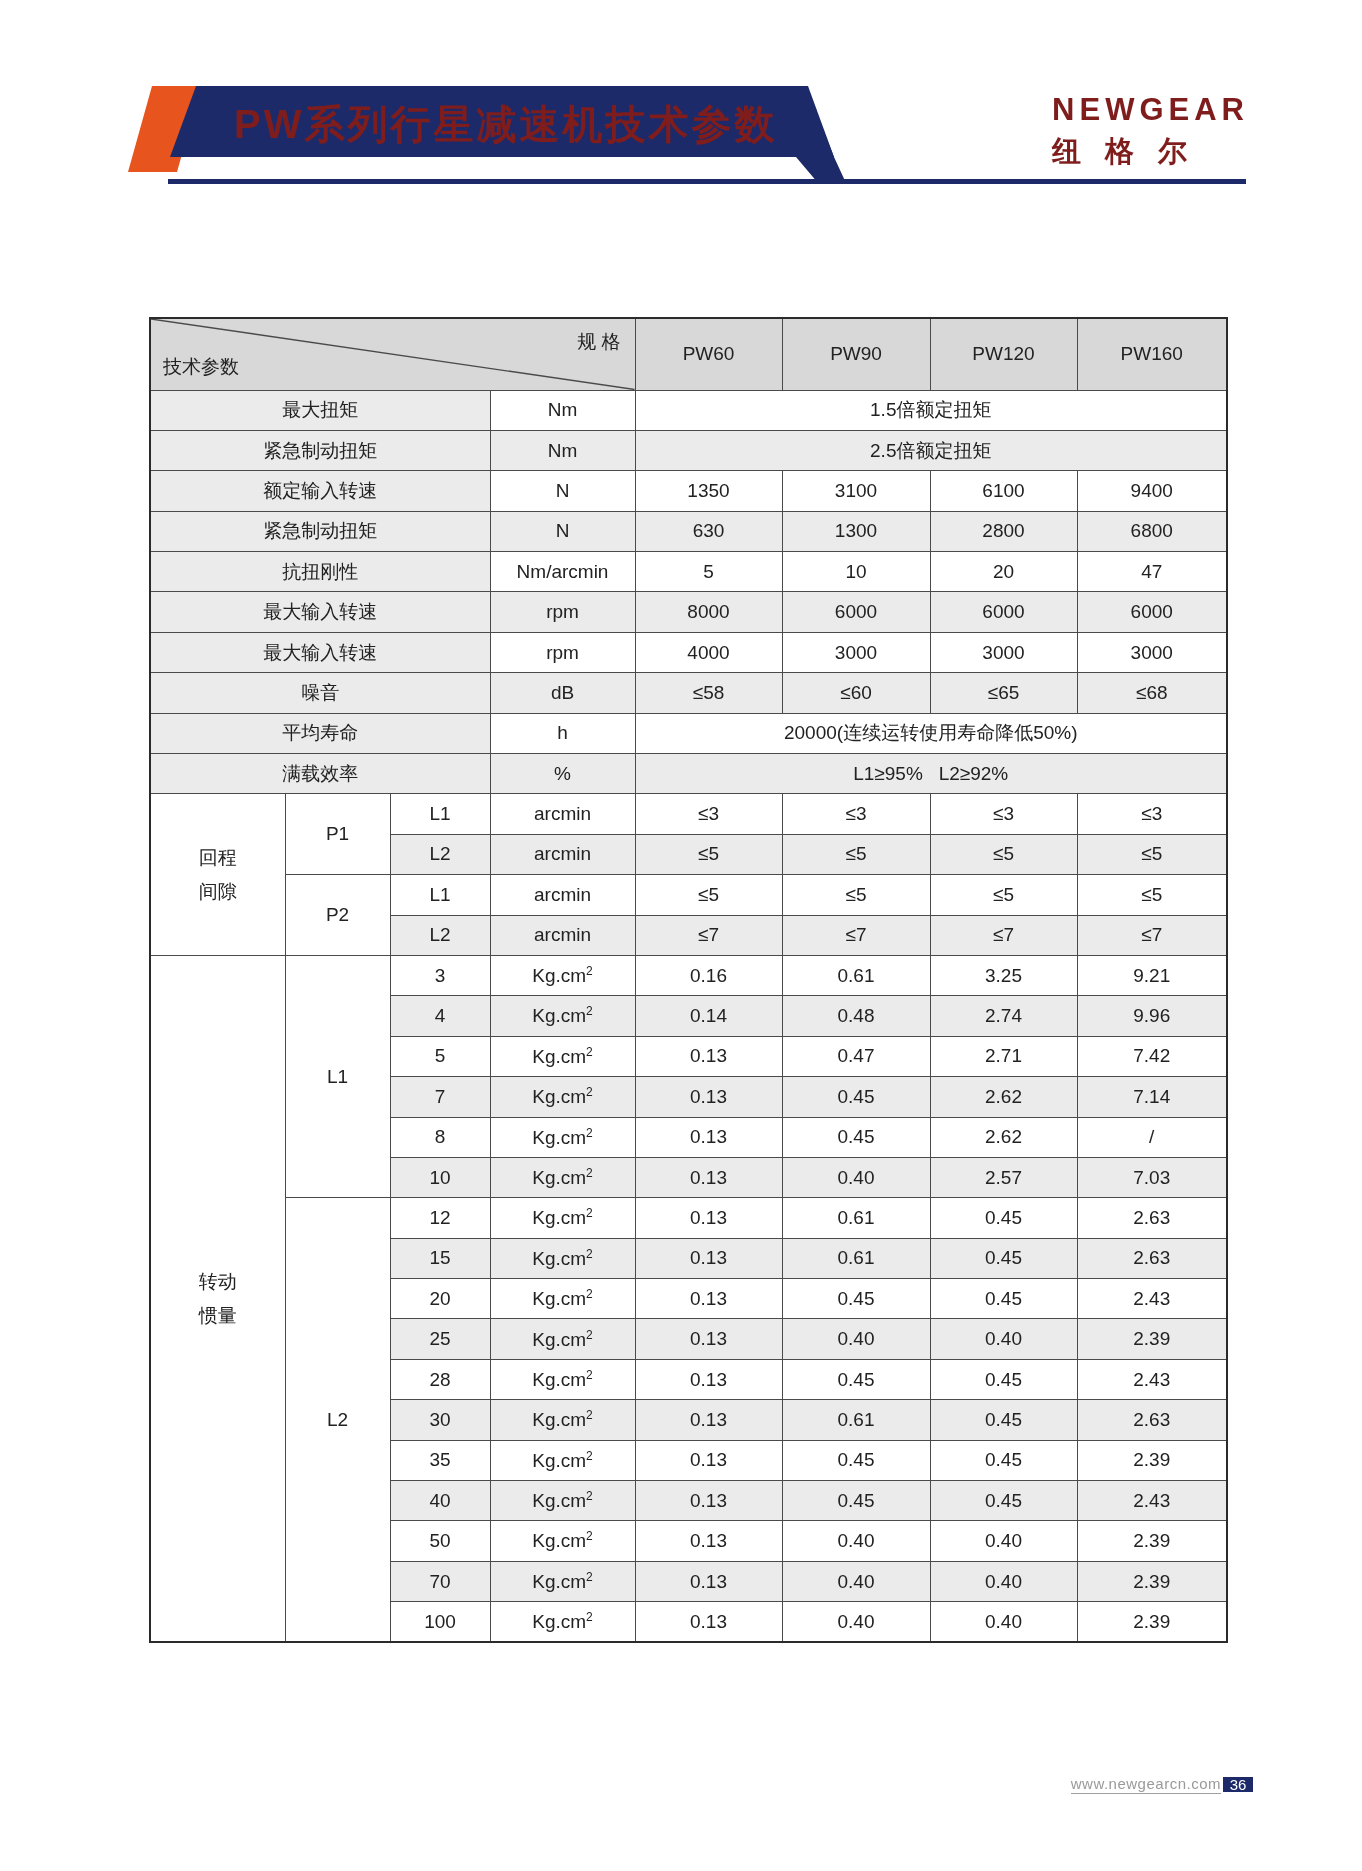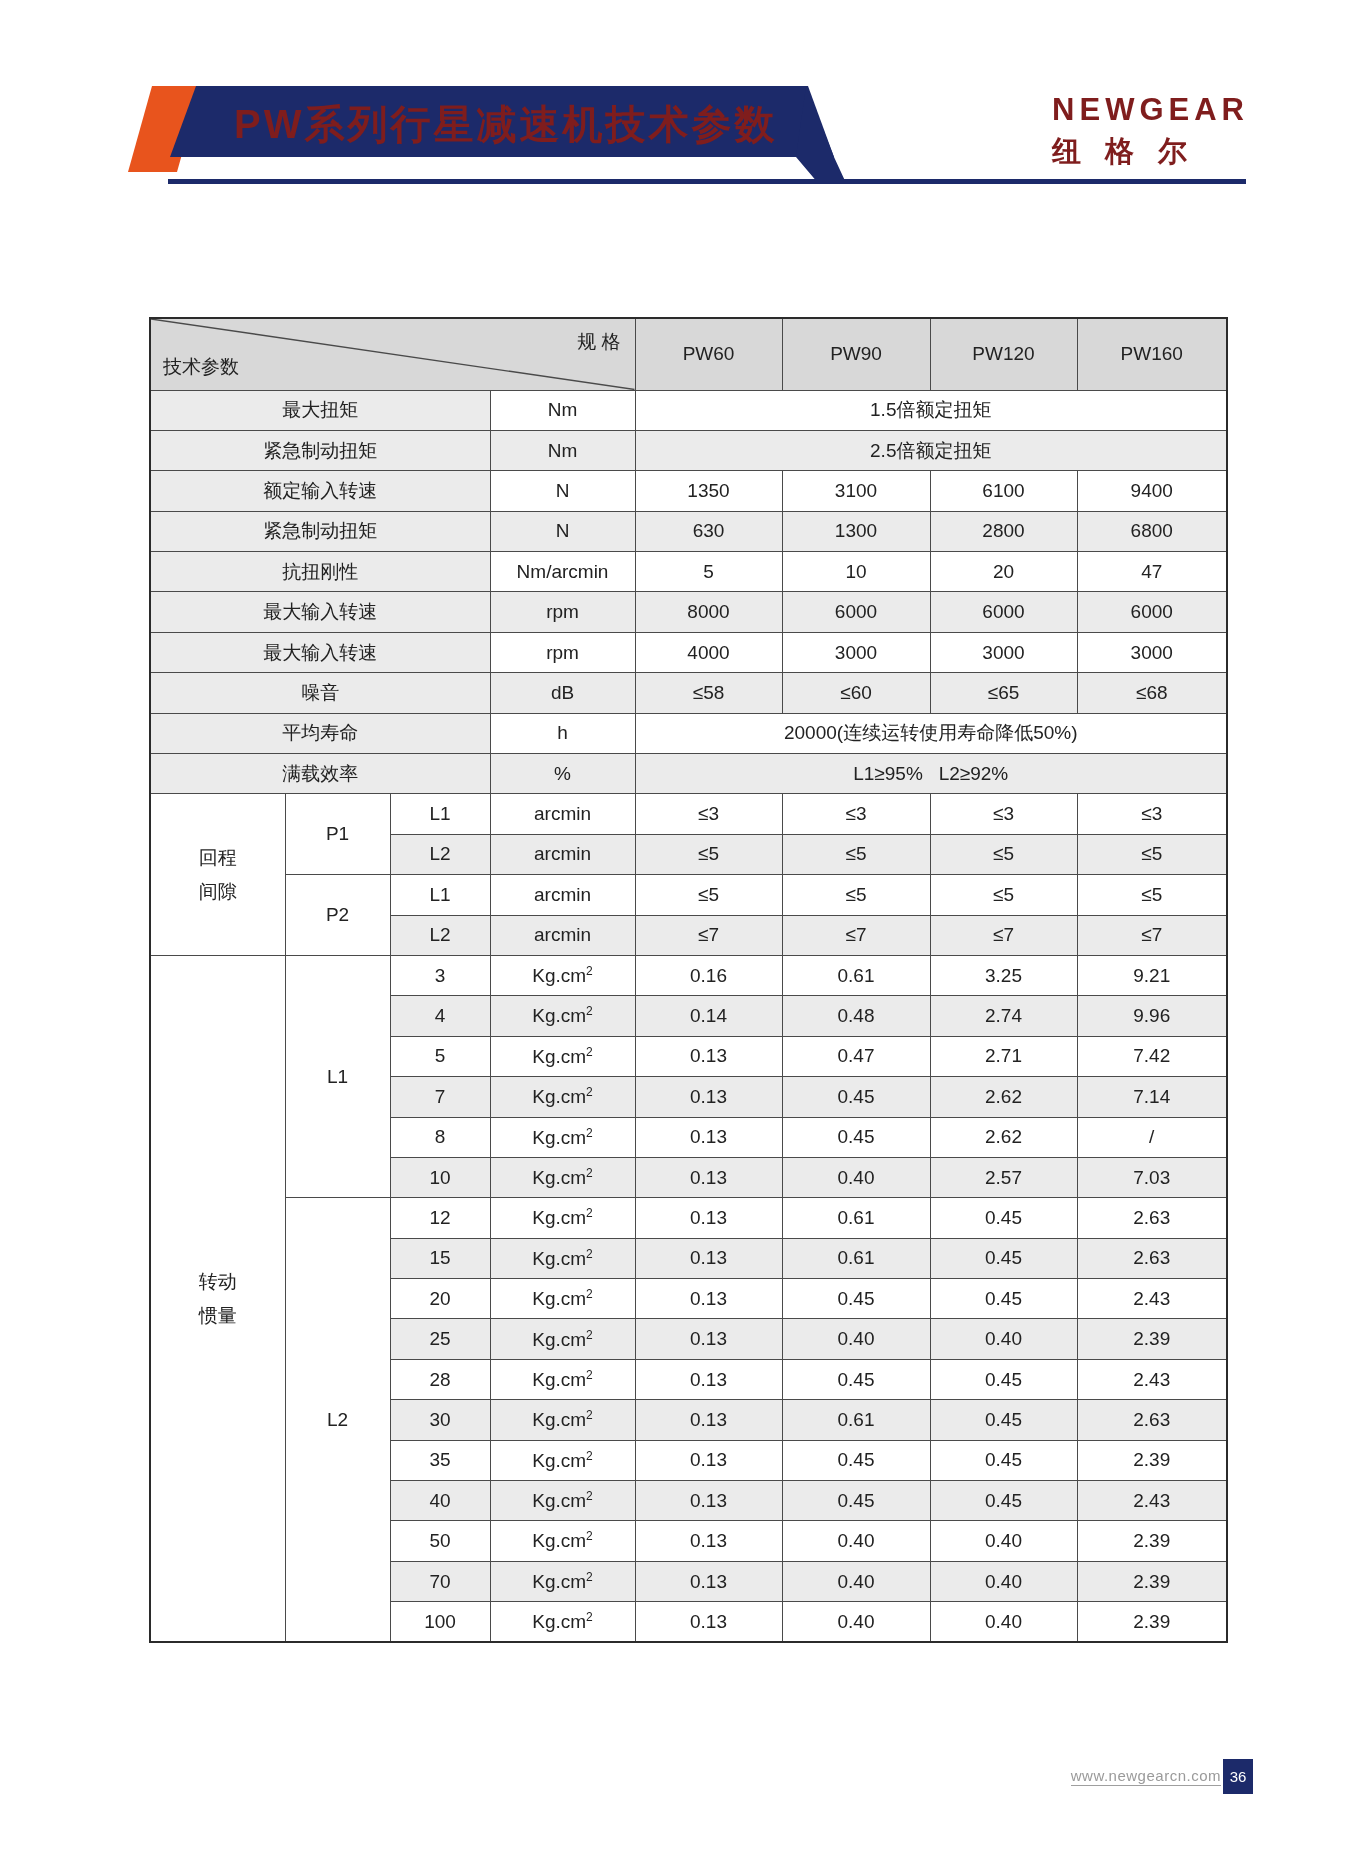"36" #footer-page { height: 35px -> 15px }
